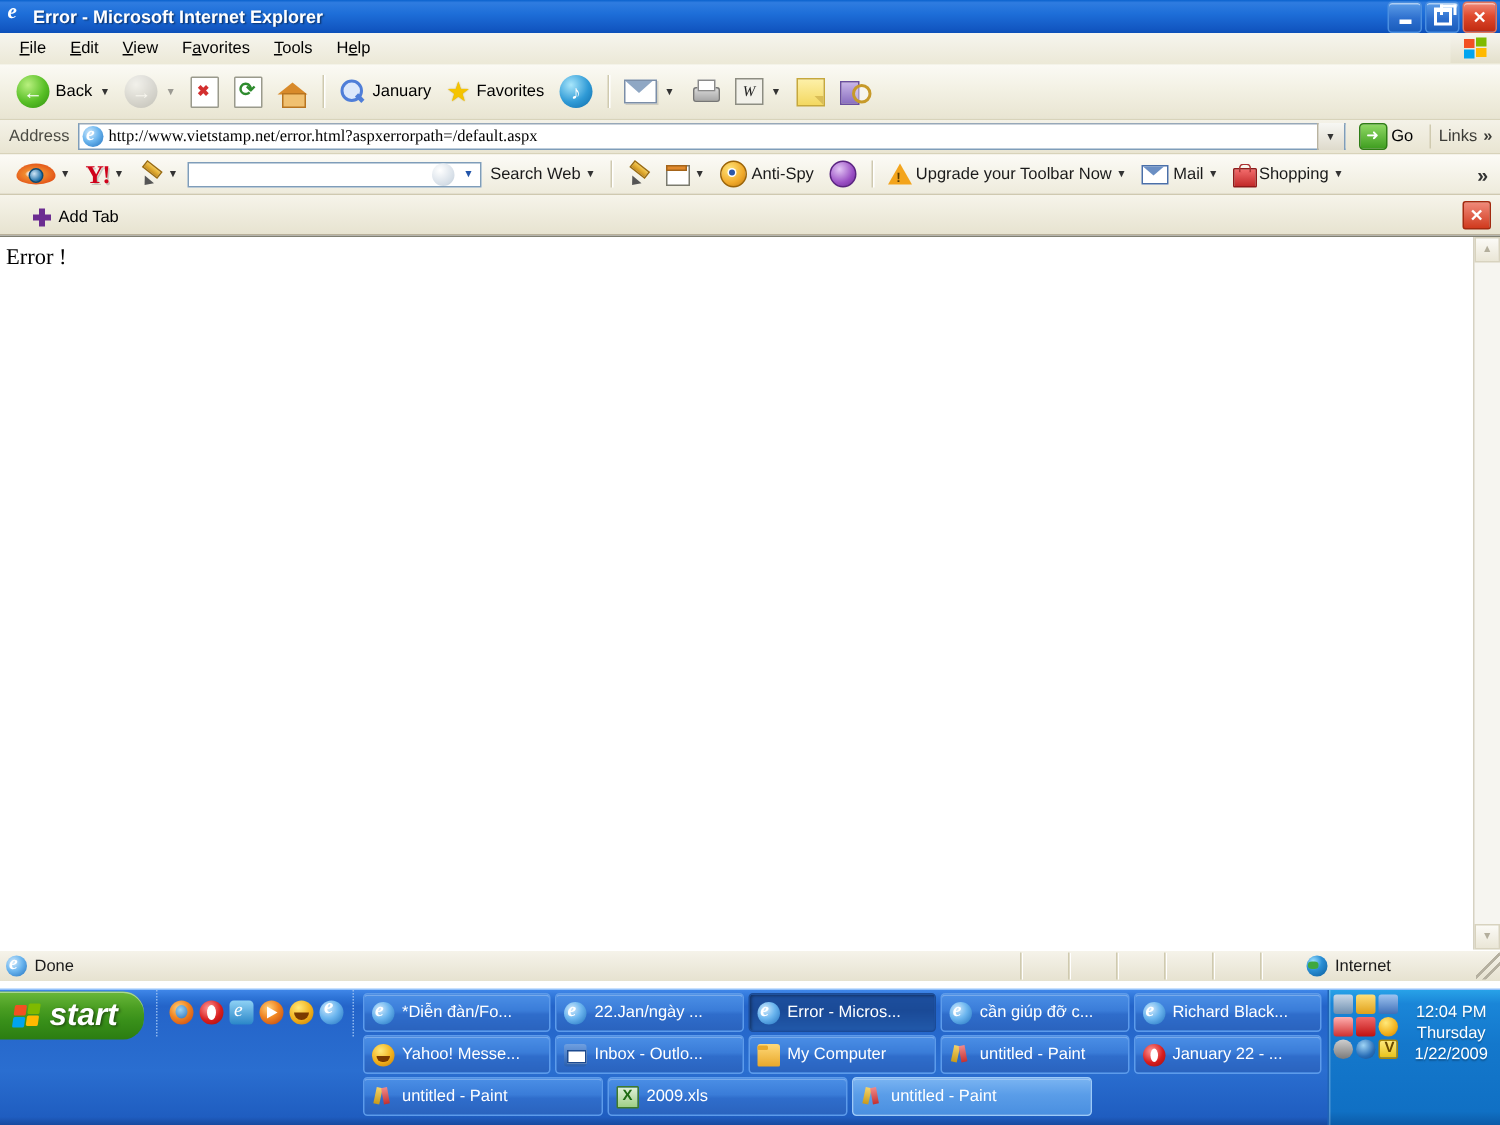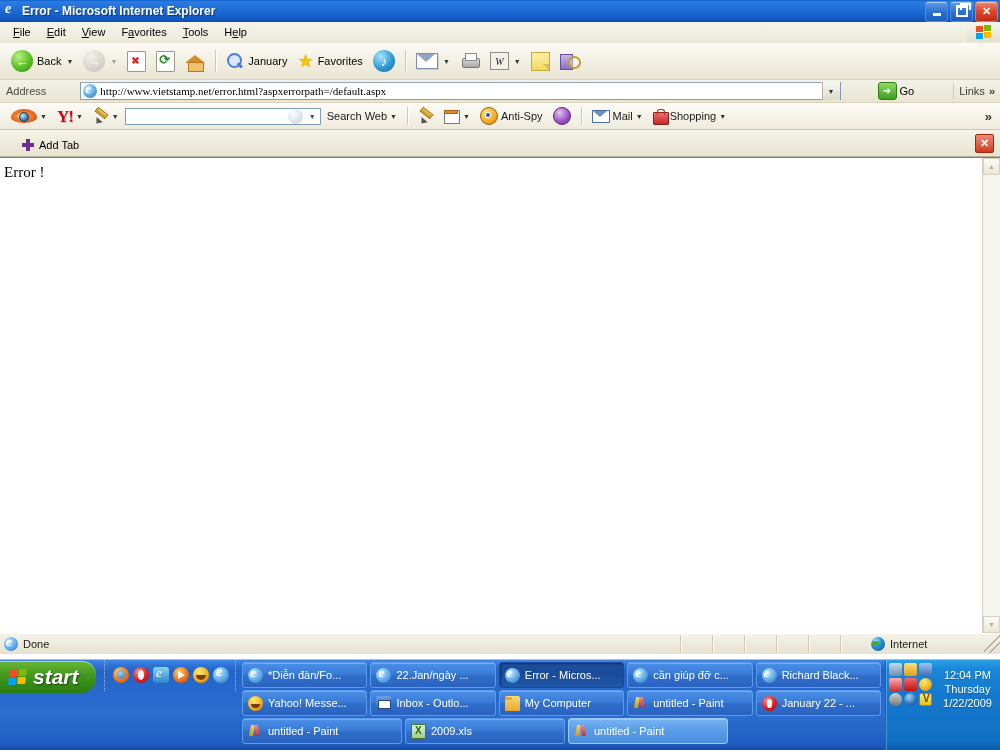"Address" .addrbar { gap: 28px -> none }
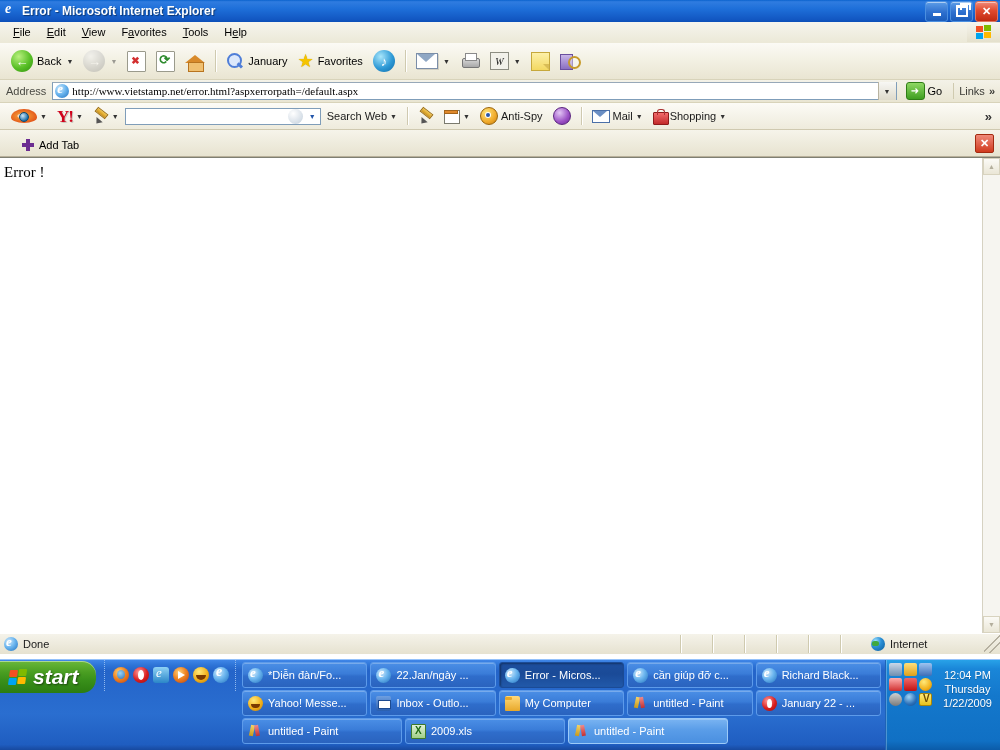"Upgrade your Toolbar Now" span.y-item { html: none -> <span> <span></span> <span>Upgrade your Toolbar Now</span> <span>▼</span> </span> }
